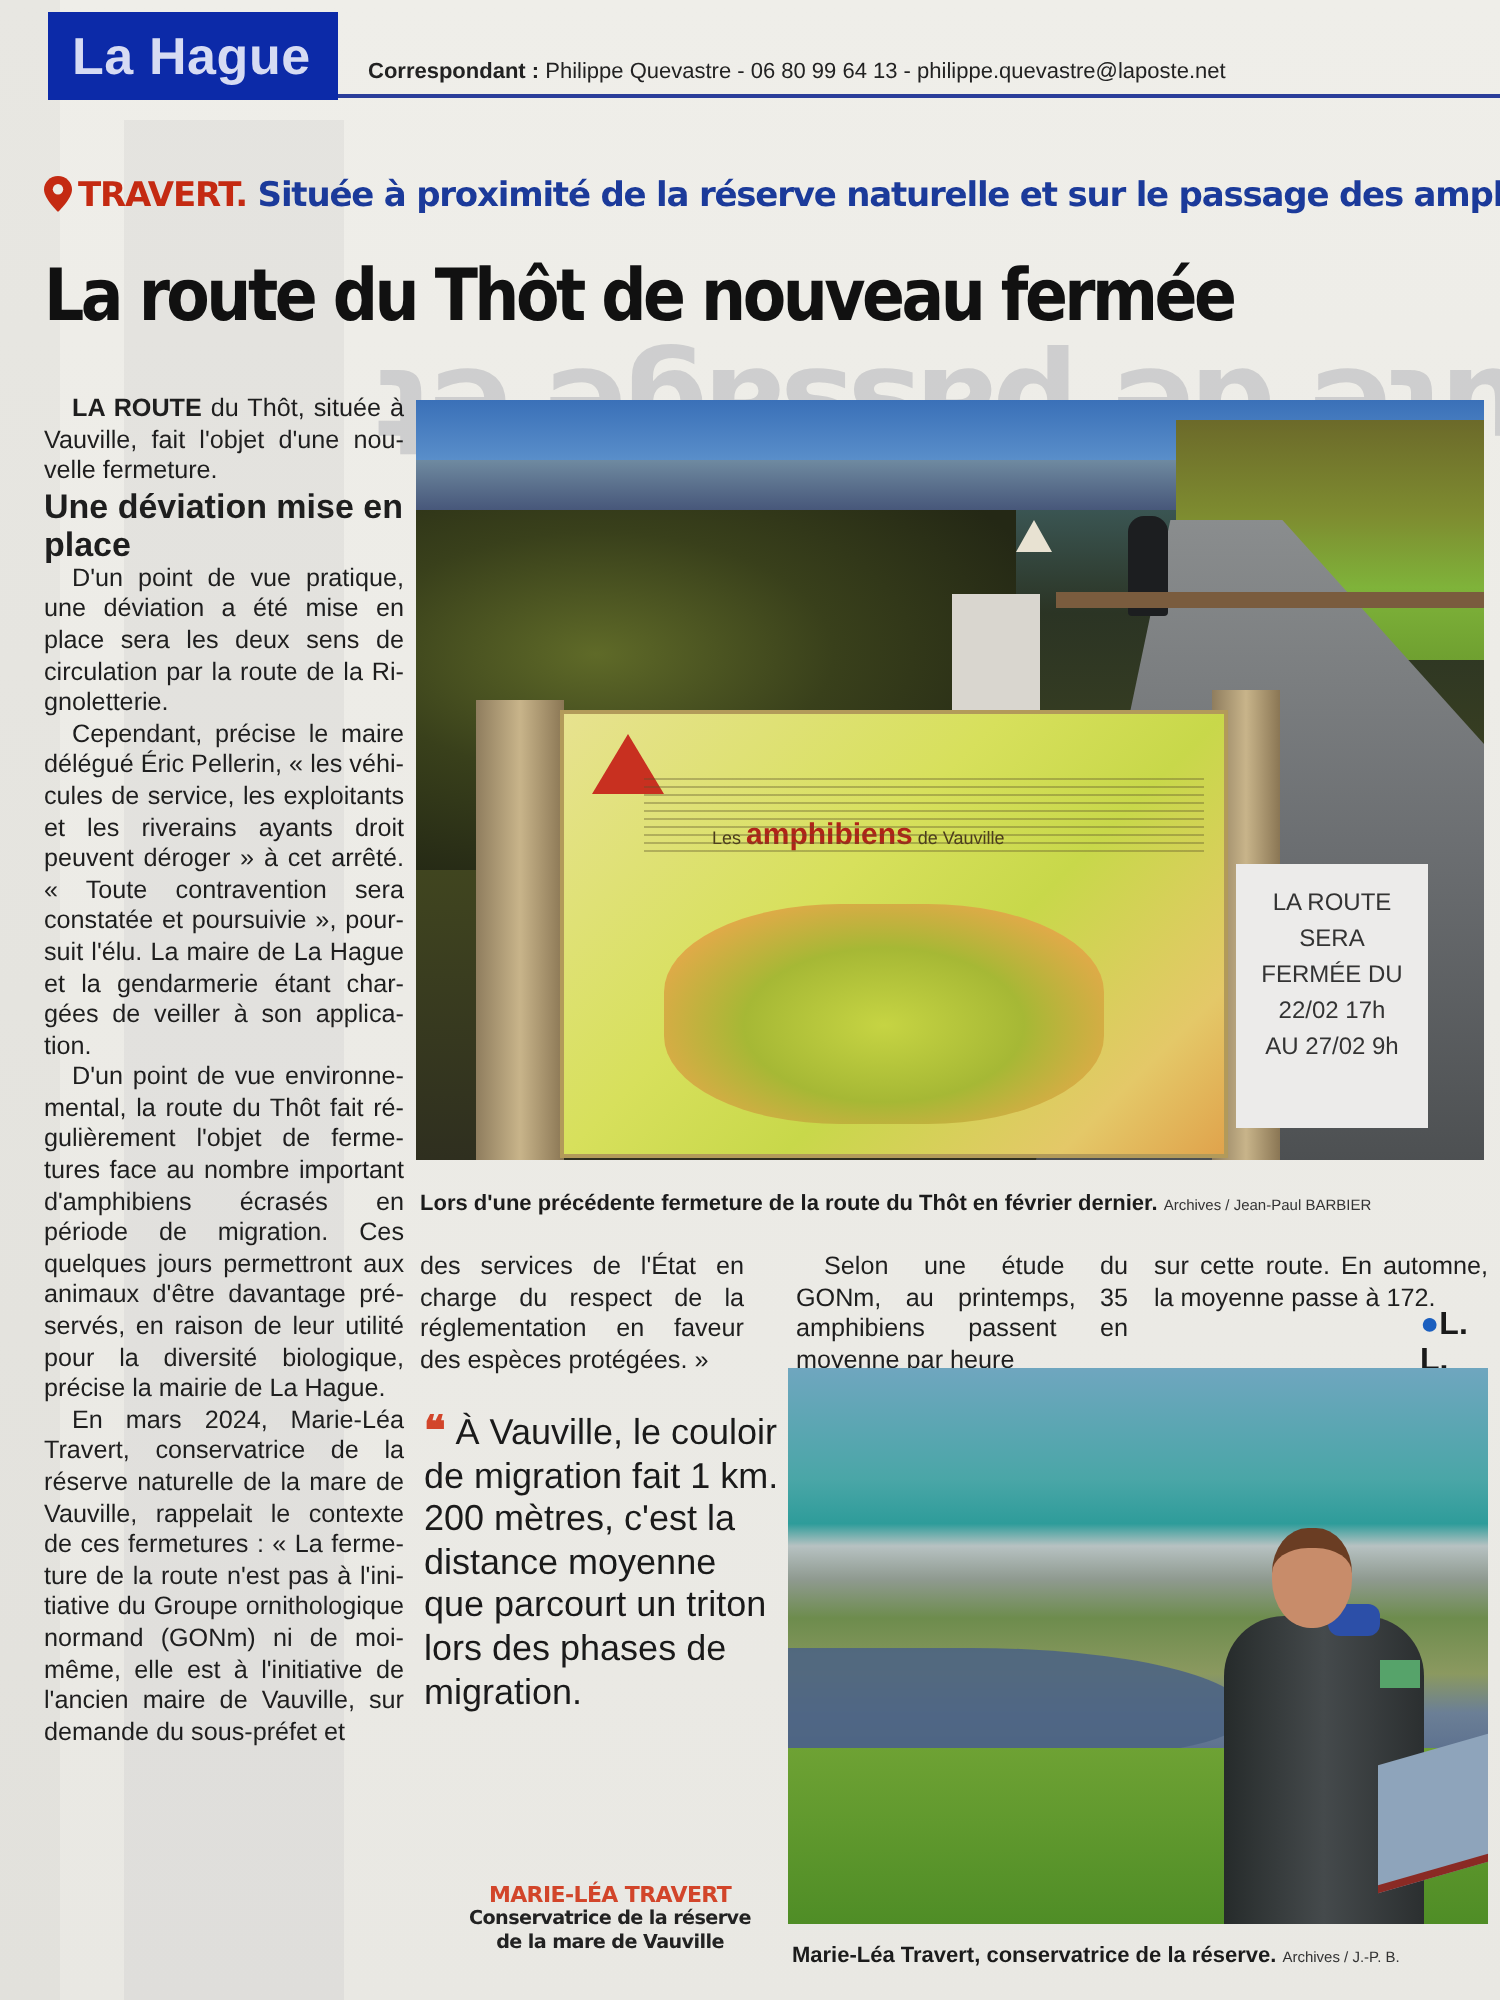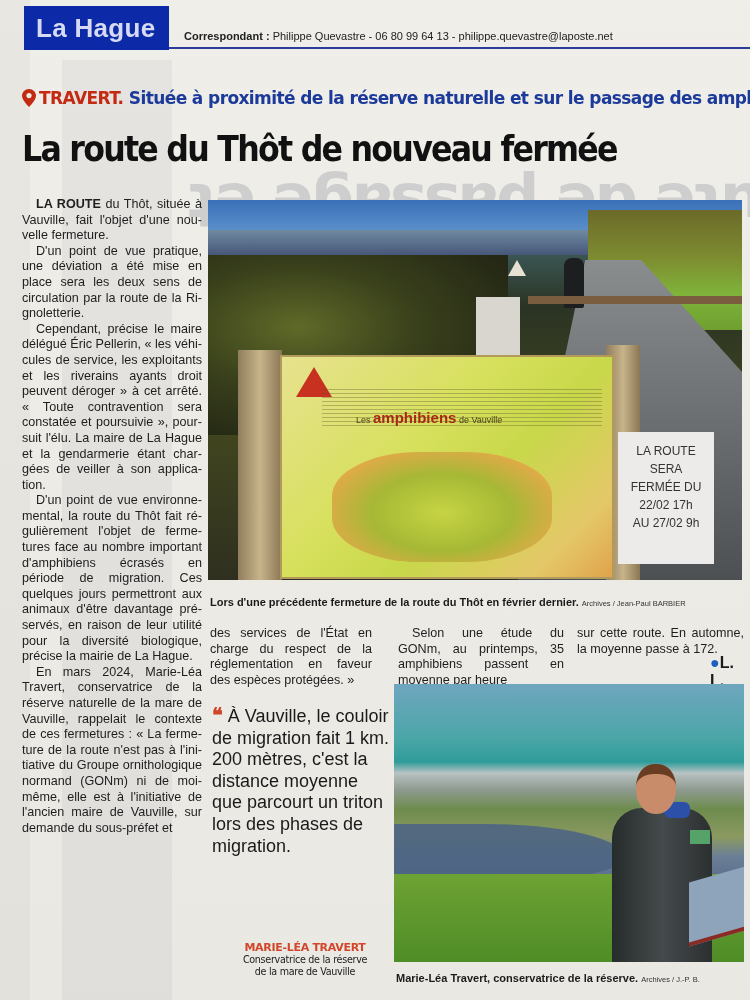"Une déviation mise en place" p.subhead { html: none -> <p>Une déviation mise en place</p> }
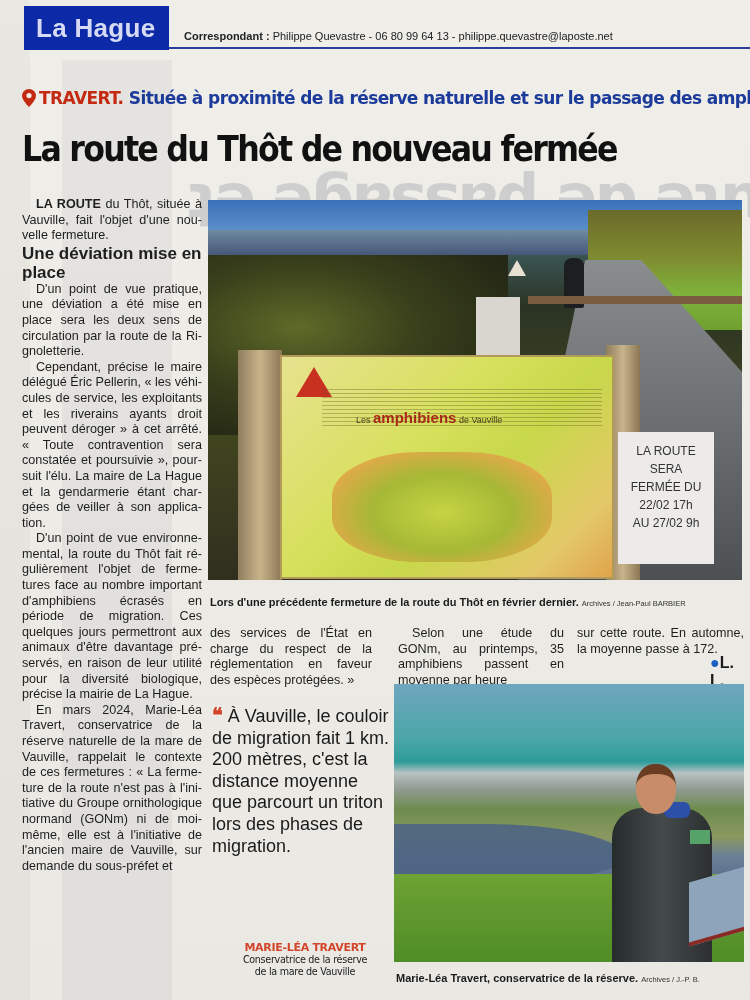"Conservatrice de la réserve" .attrib .role { font-weight: normal -> bold }
